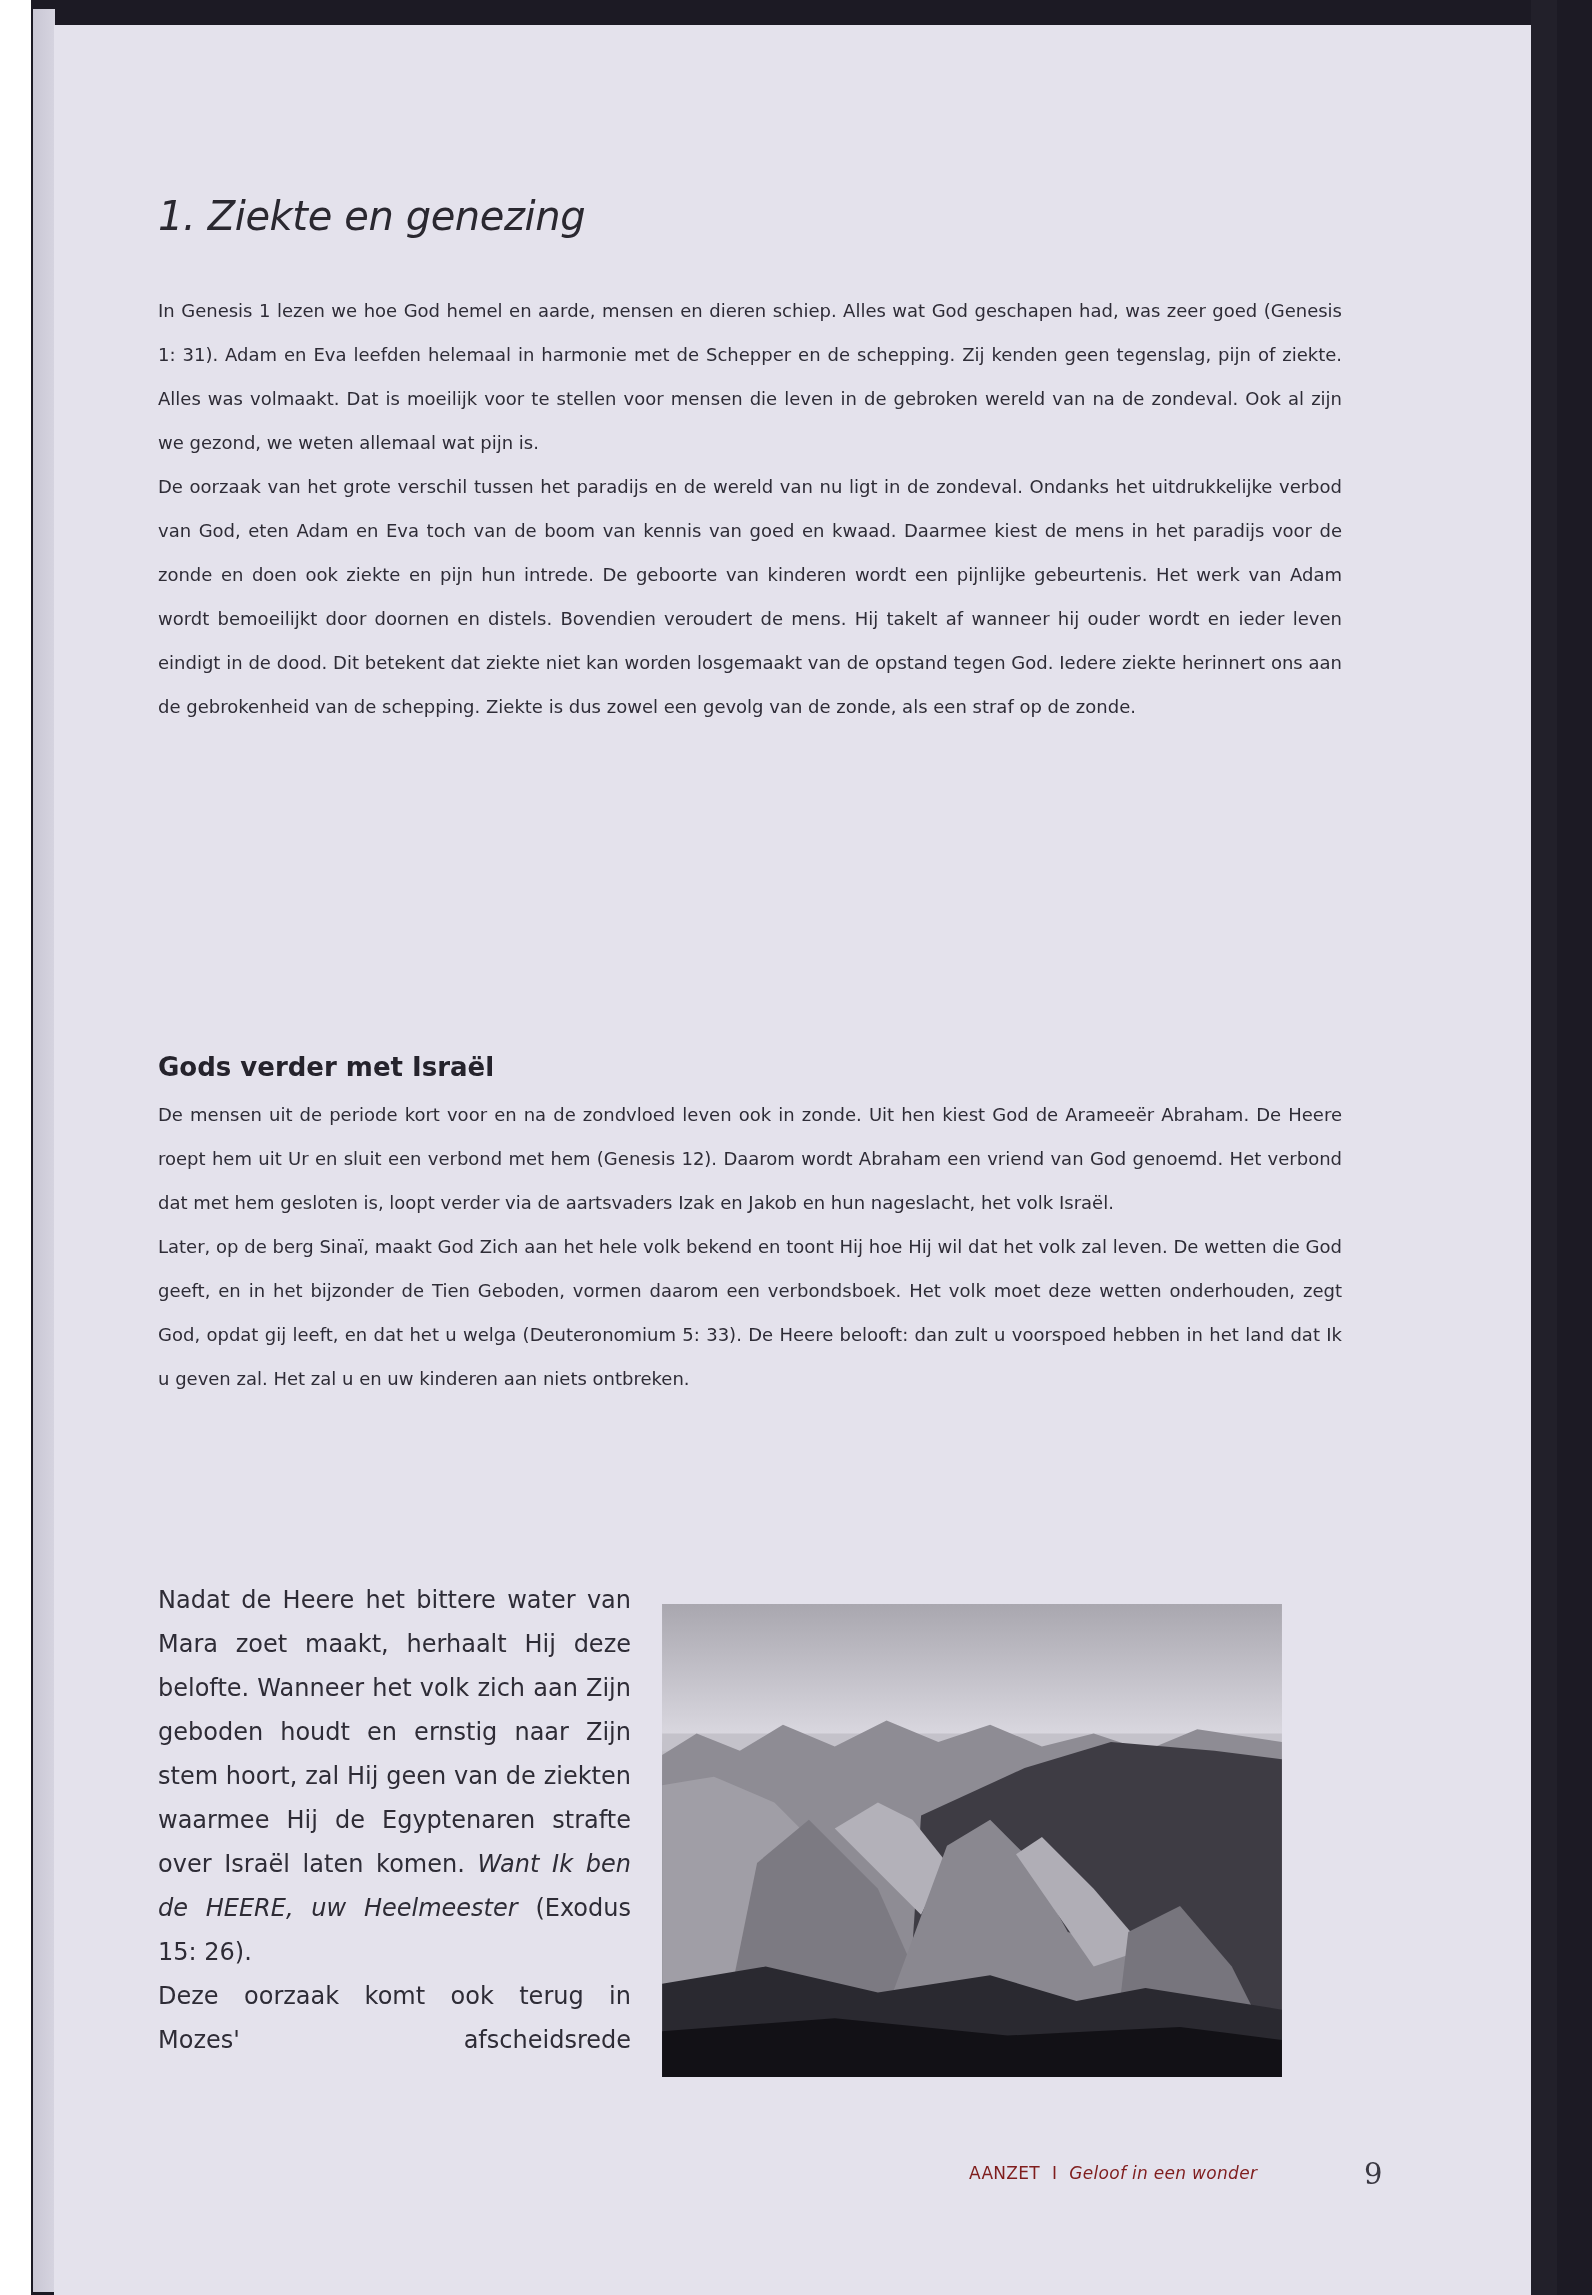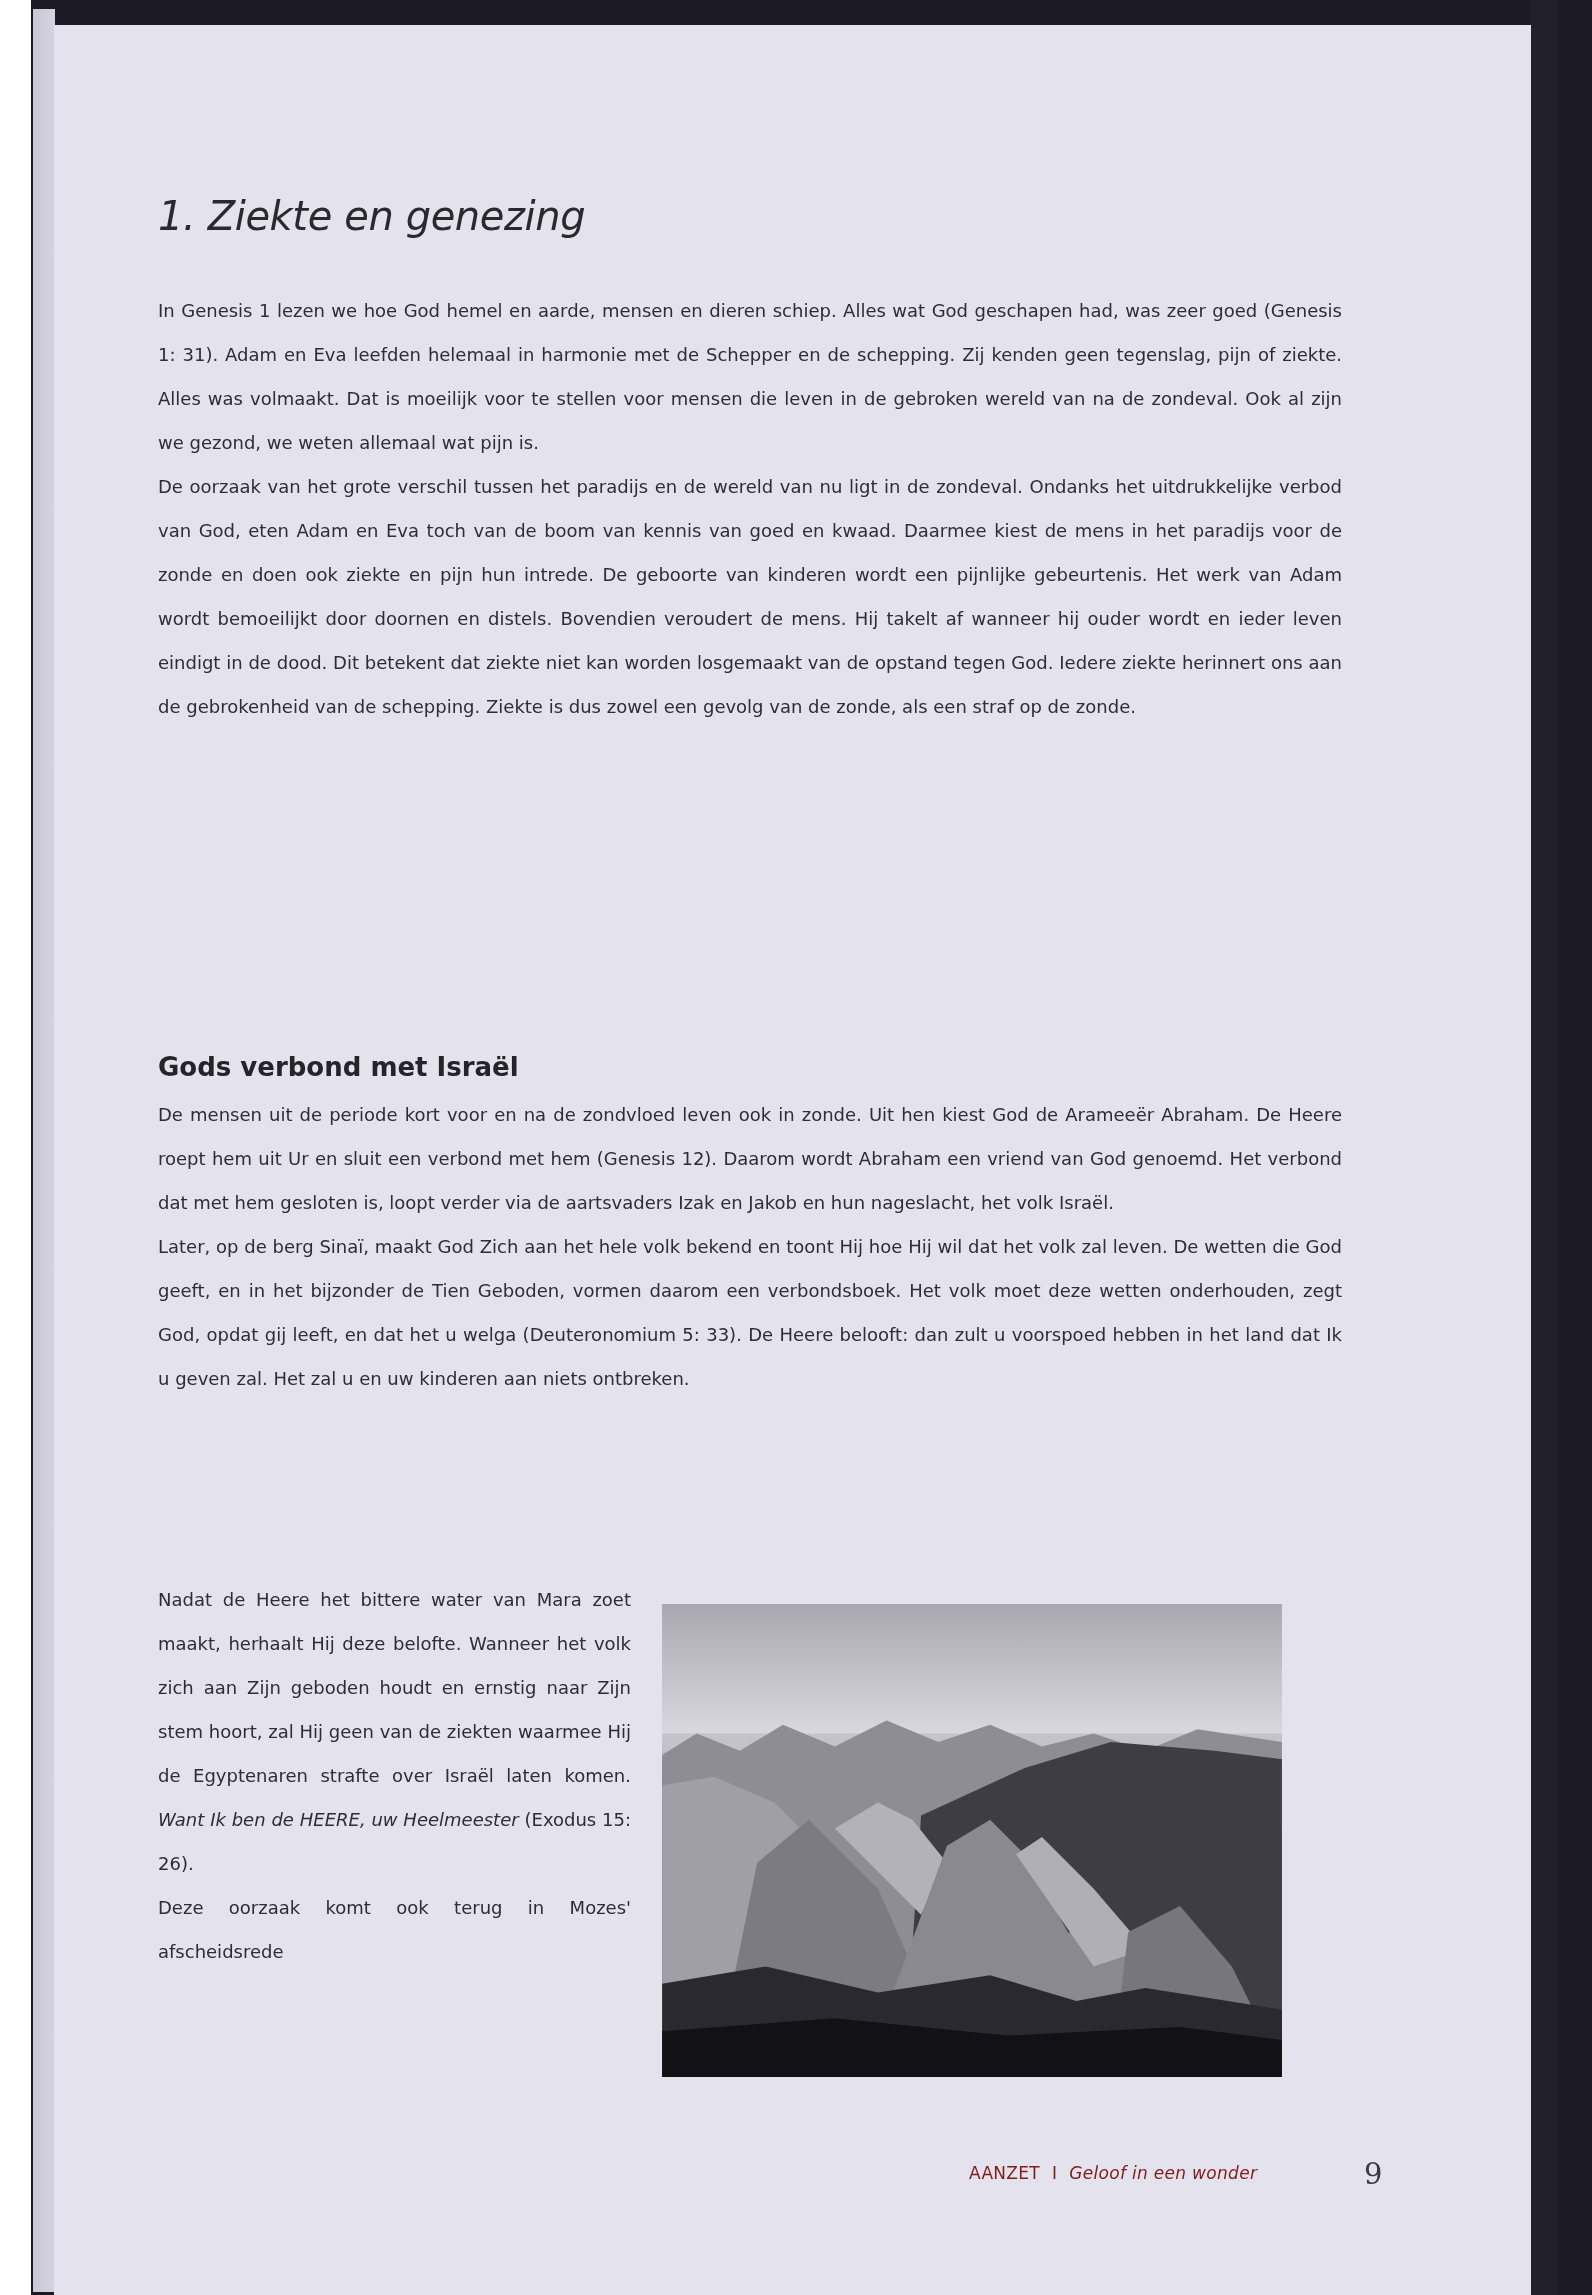"Gods verbond met Israël" h2.section-heading { text: verbond -> verder }
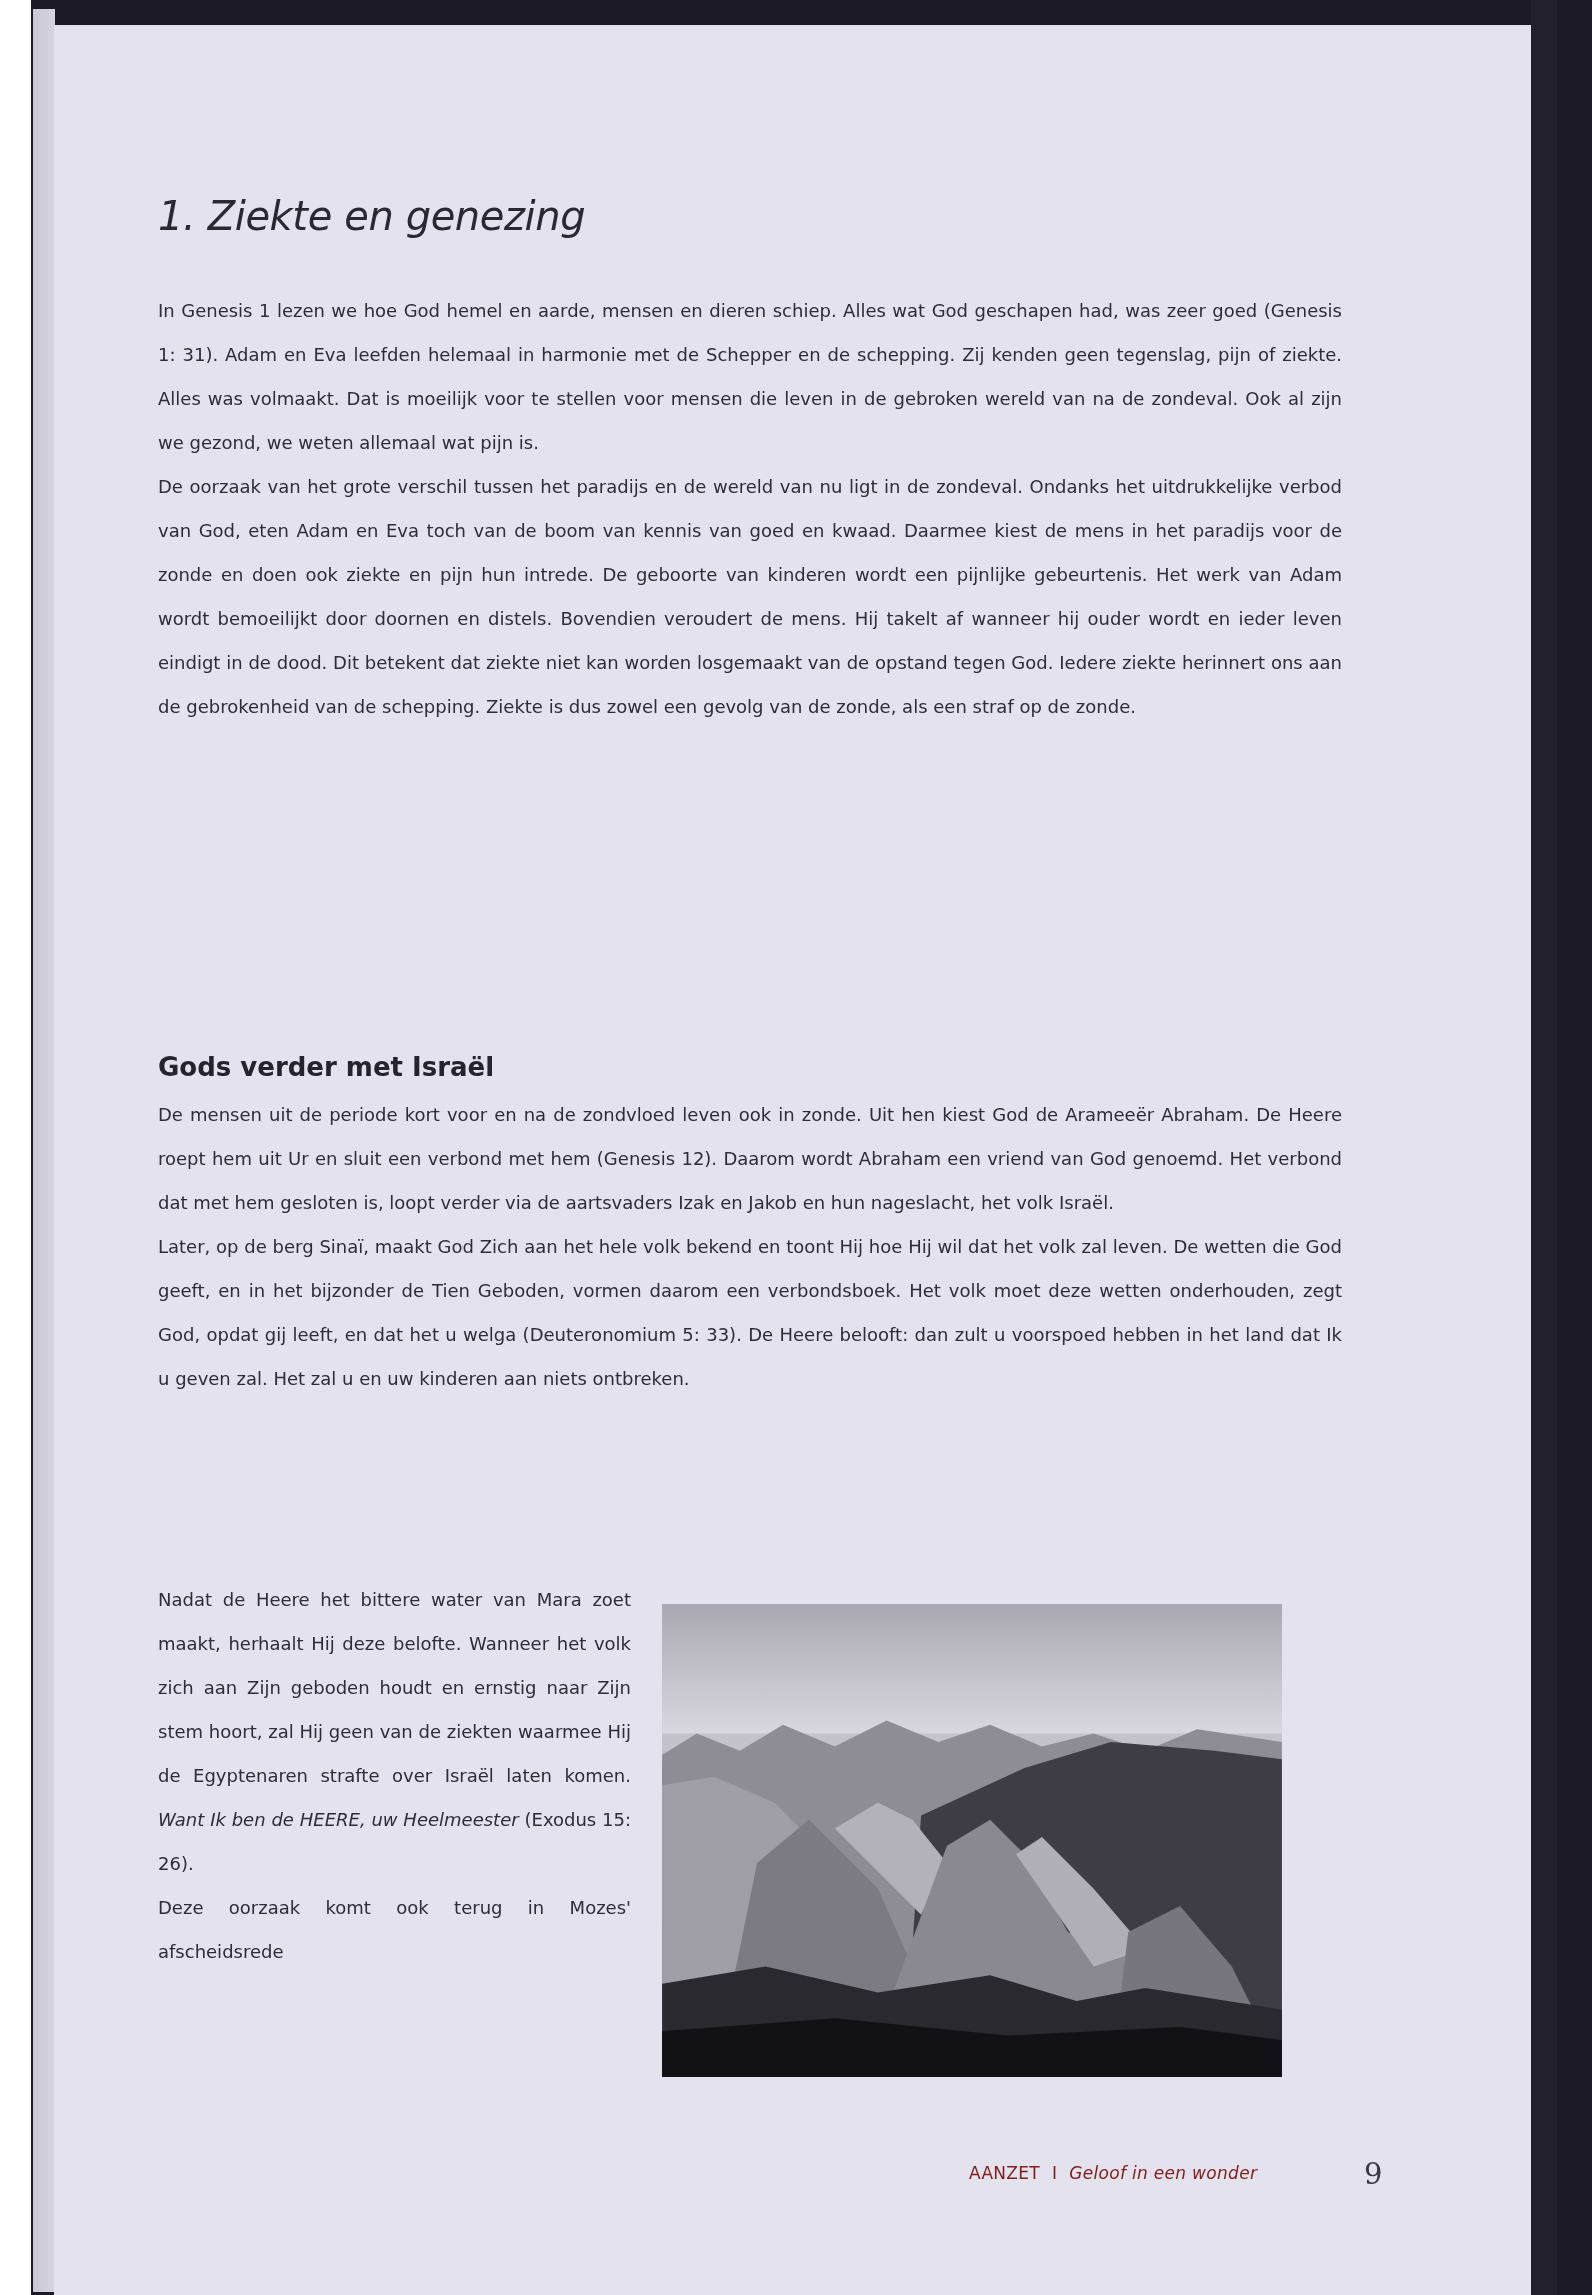"Nadat de Heere het bittere" .wrap-text { font-size: 18px -> 24px }
